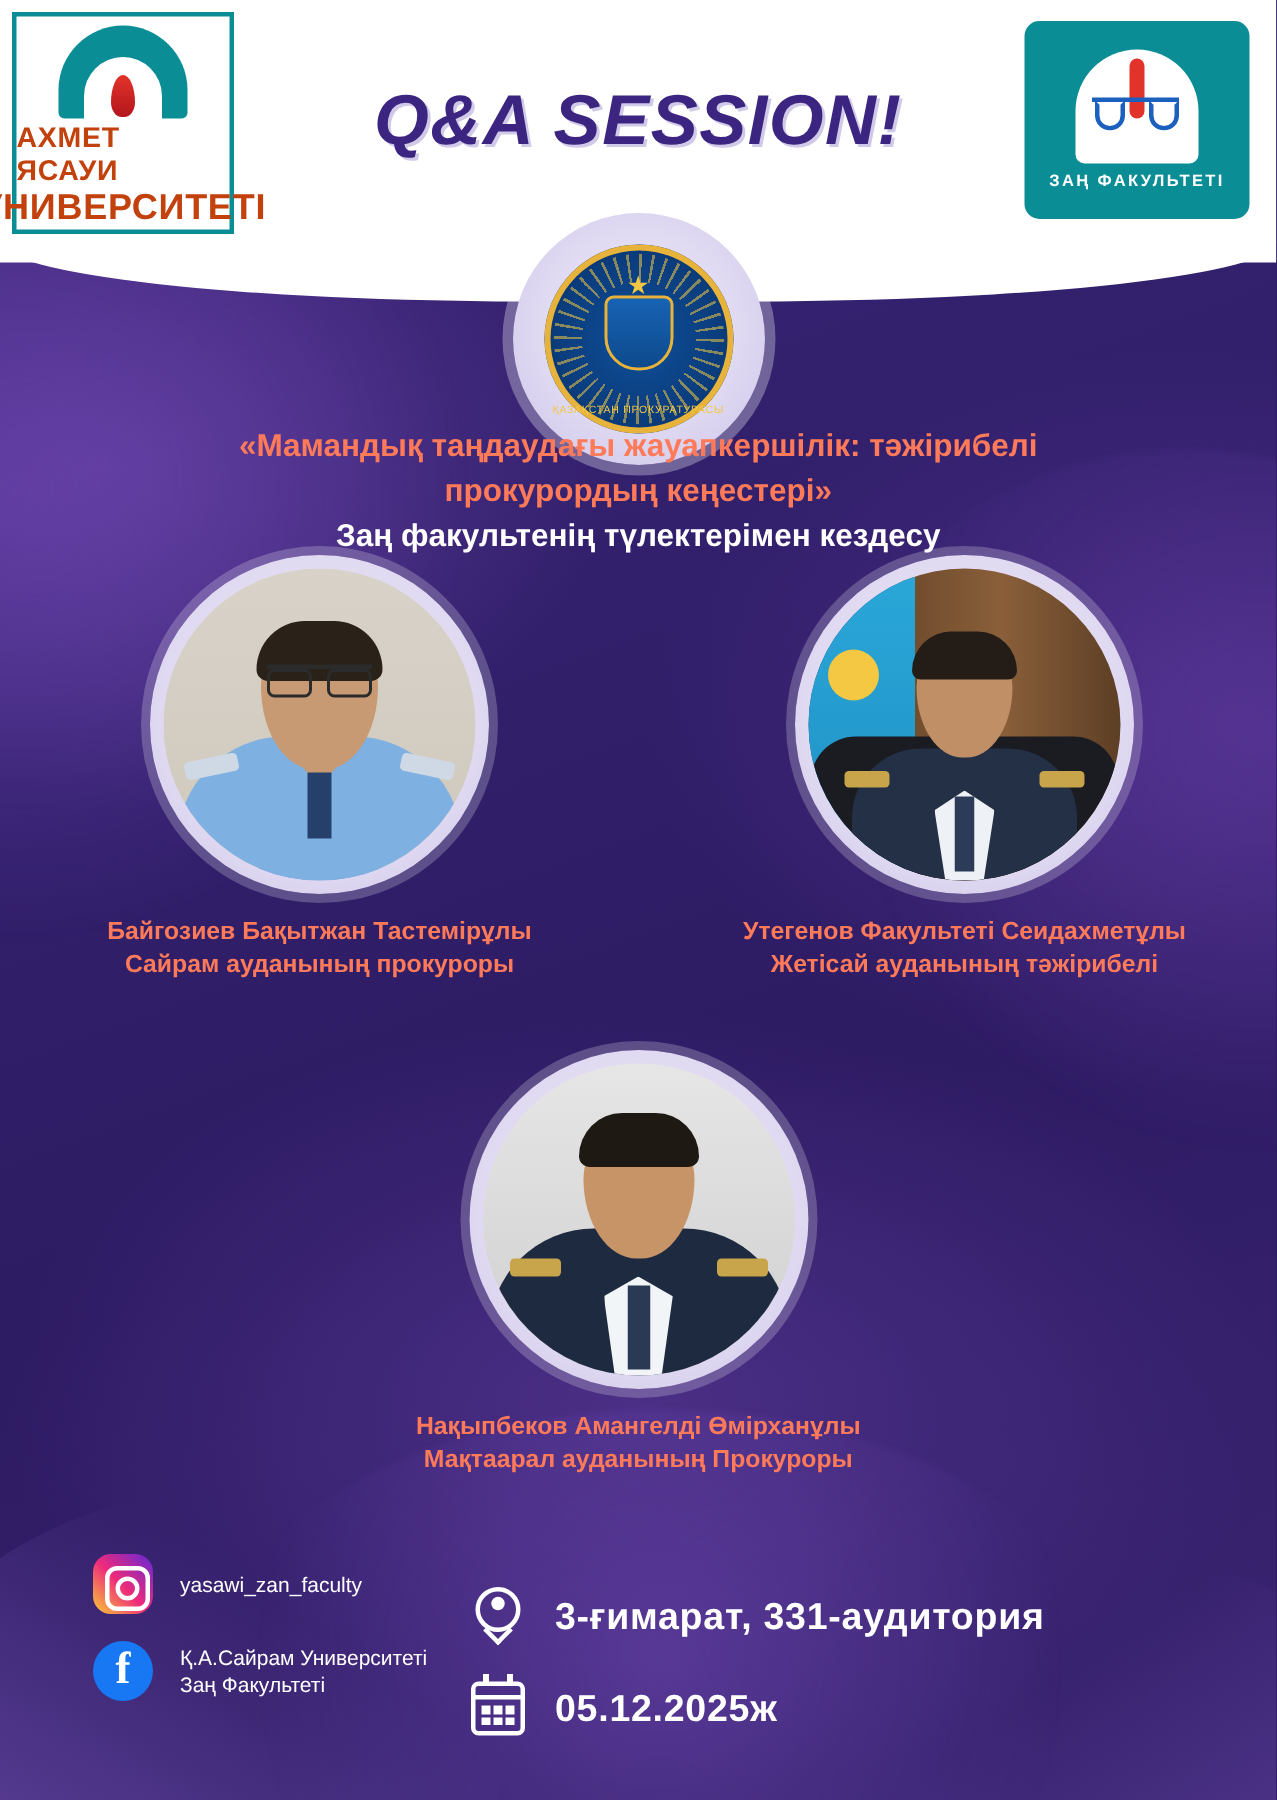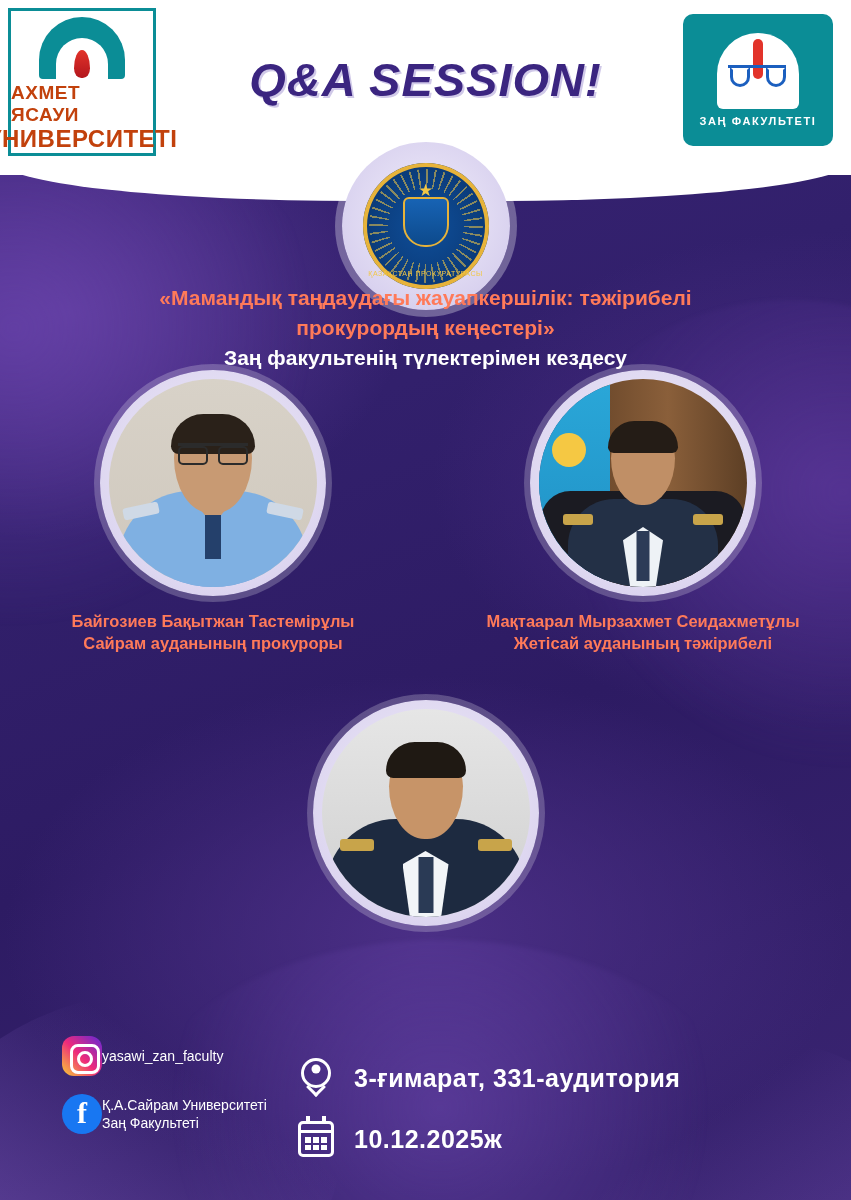"Мақтаарал Мырзахмет Сеидахметұлы" div { text: Мақтаарал Мырзахмет -> Утегенов Факультеті }
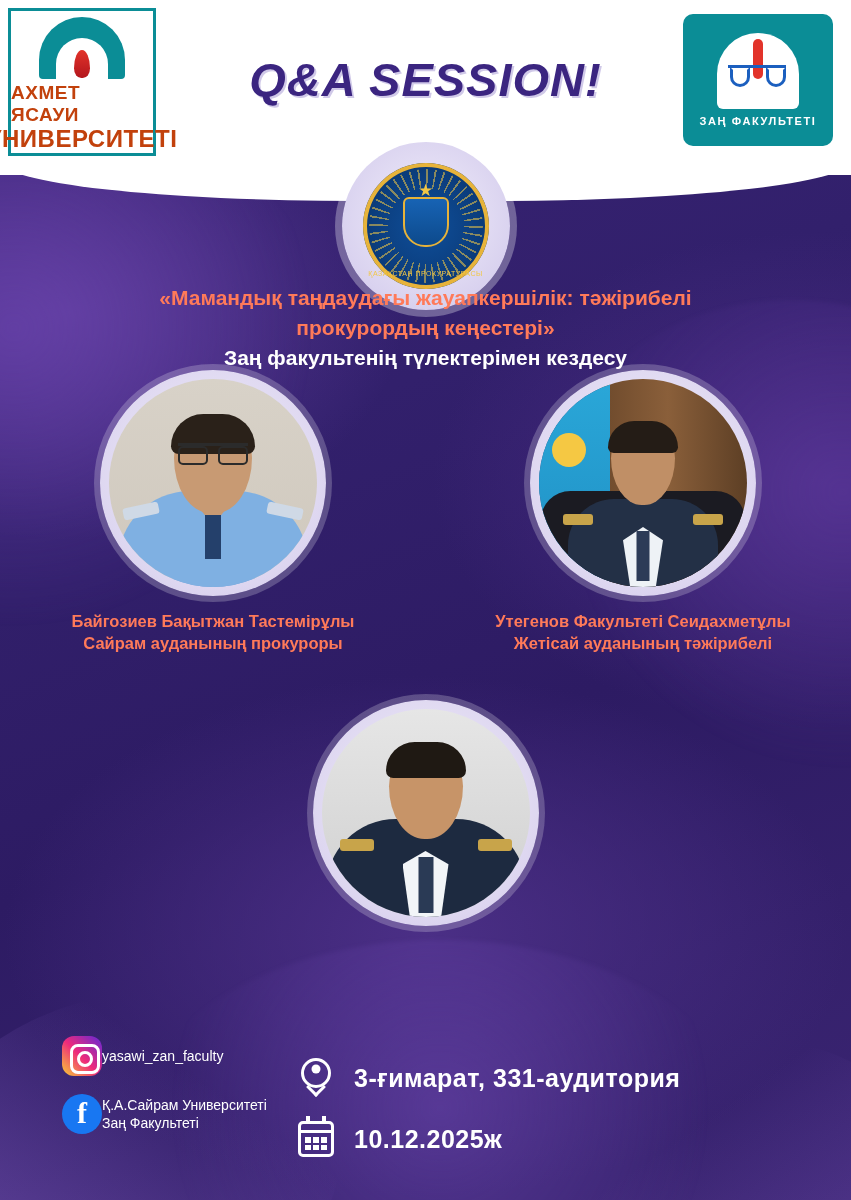"Нақыпбеков Амангелді Өмірханұлы" div.name { html: none -> <div> <div>Нақыпбеков Амангелді Өмірханұлы</div> <div>Мақтаарал ауданының Прокуроры</div> </div> }
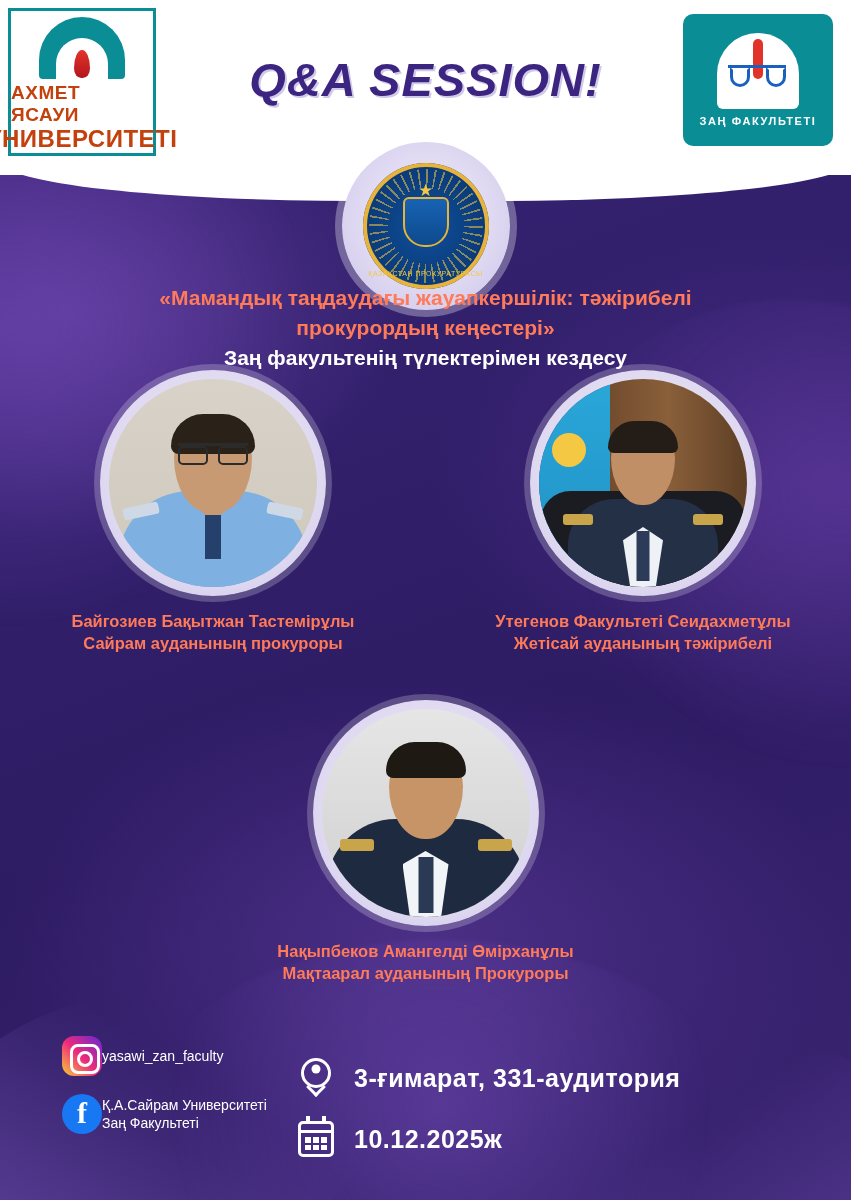"yasawi_zan_faculty" .social-text { margin-left: 0 -> 18px }
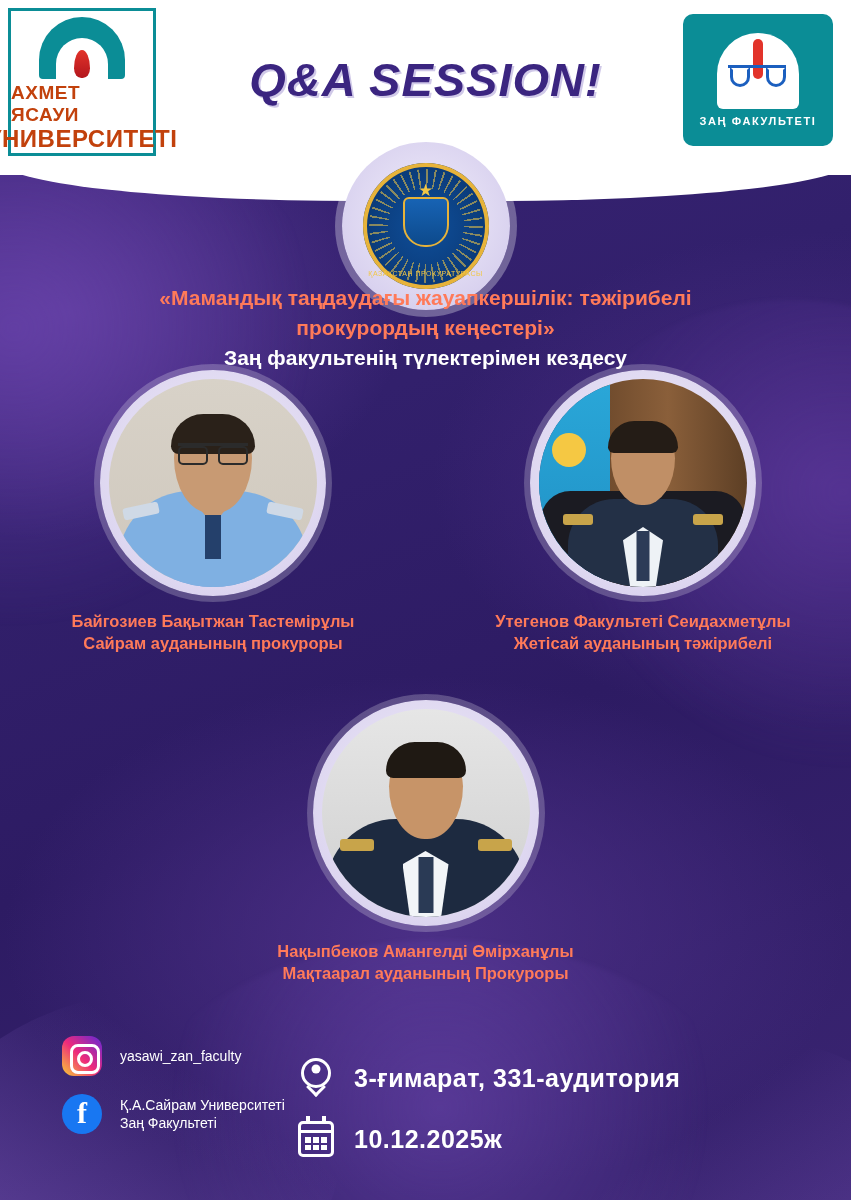"3-ғимарат, 331-аудитория" .details { left: 294px -> 310px }
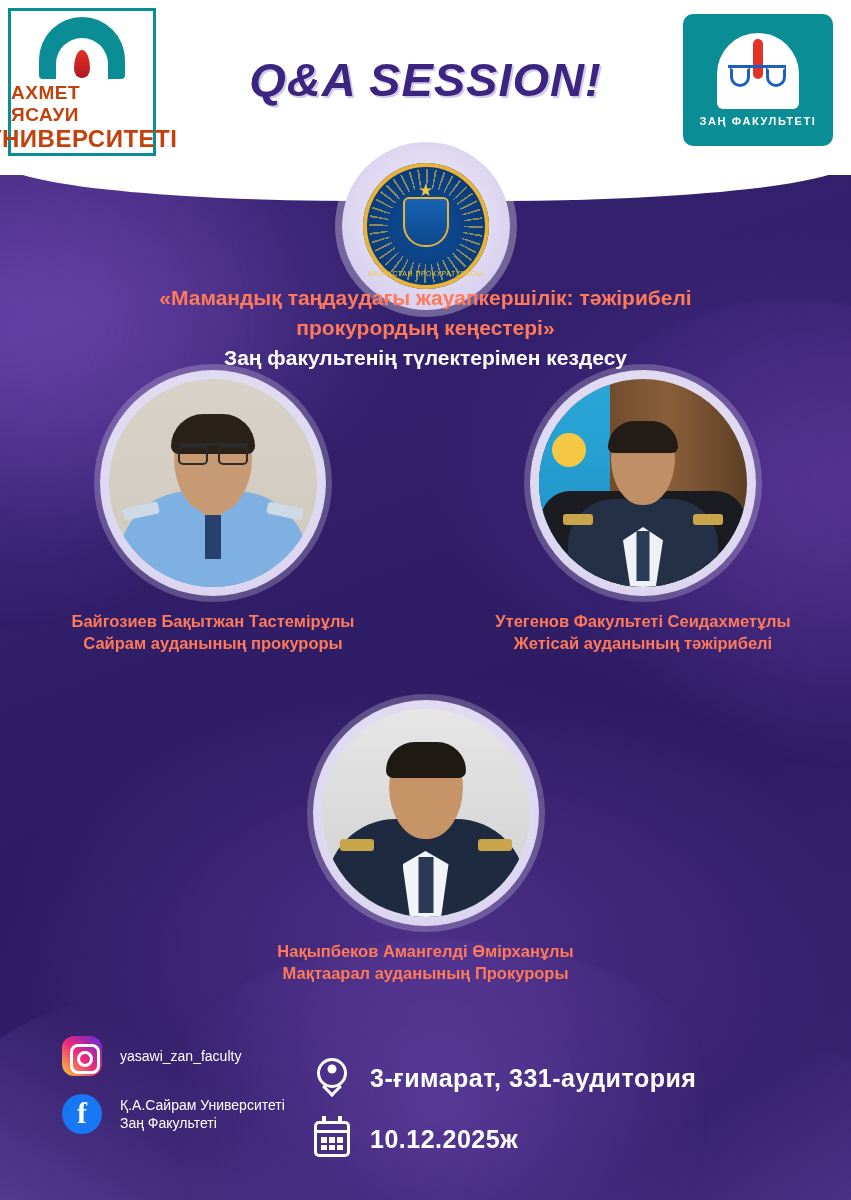"10.12.2025ж" div.d-text { text: 10.12.2025ж -> 05.12.2025ж }
